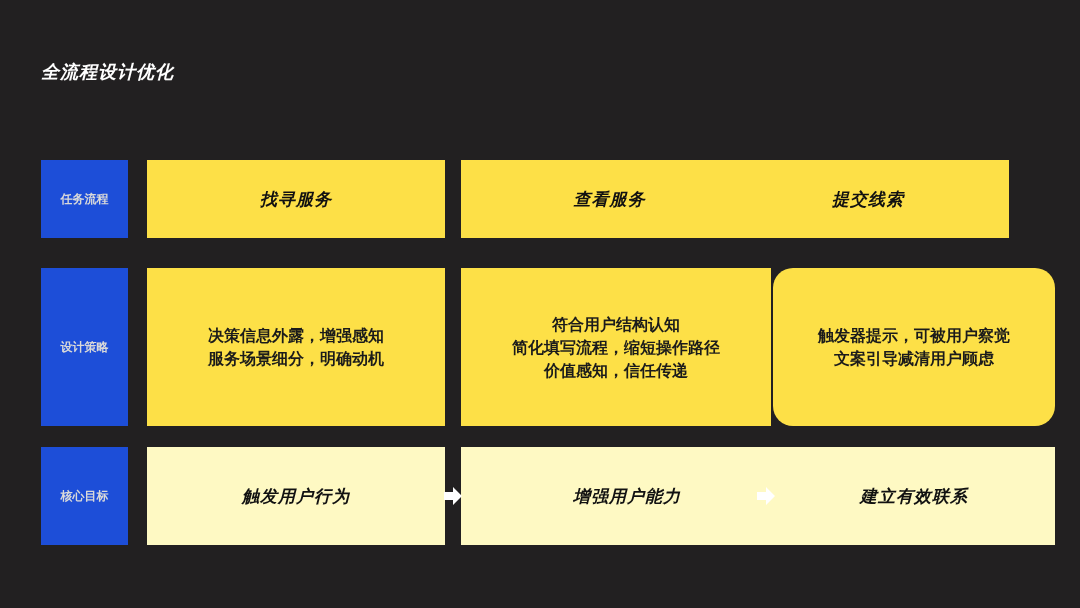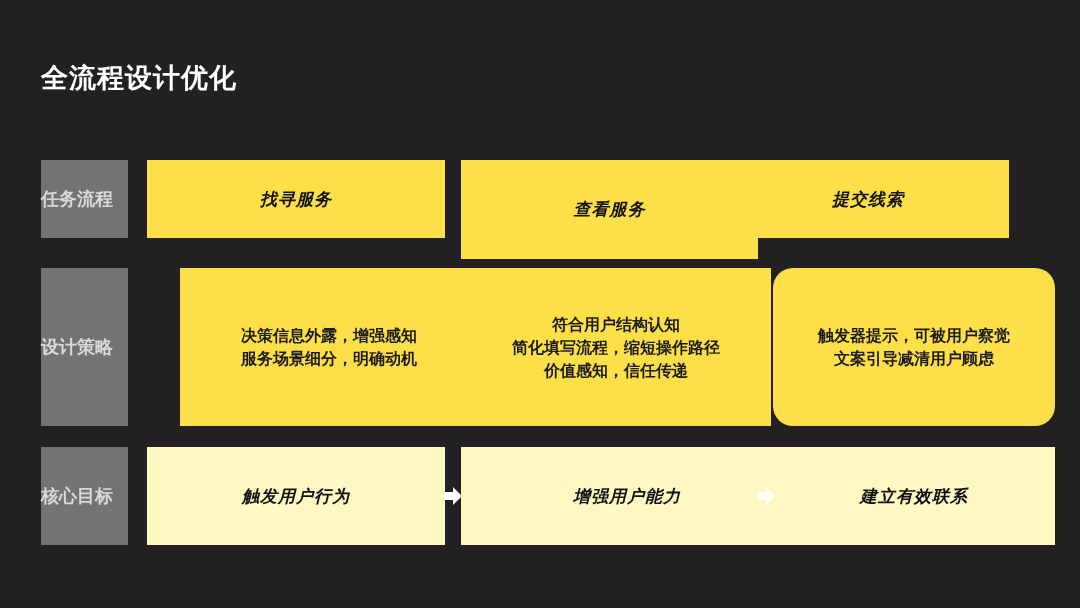"全流程设计优化" .title { font-size: 27px -> 18px; font-style: none -> italic }
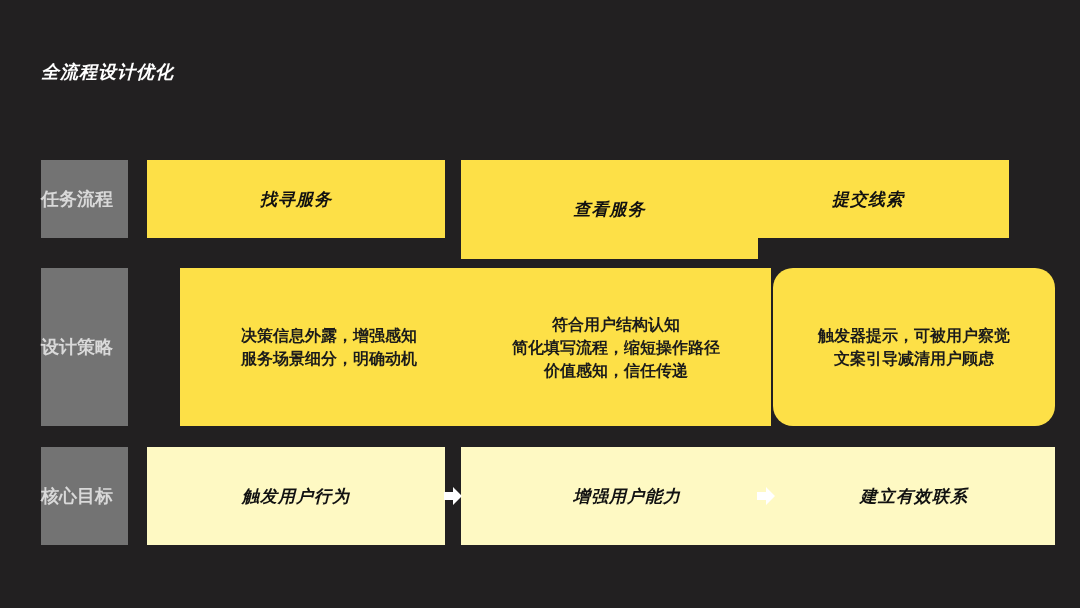"任务流程" .row-label { background: #737373 -> #1d4ed8; font-size: 18px -> 12px; justify-content: flex-start -> center }
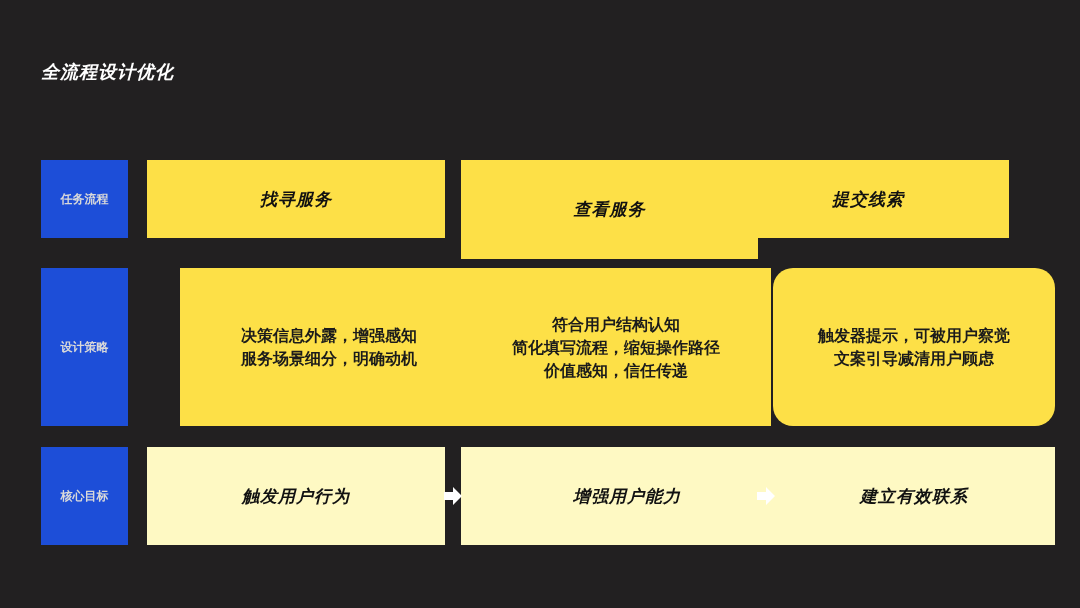"查看服务" div.cell { height: 99px -> 78px }
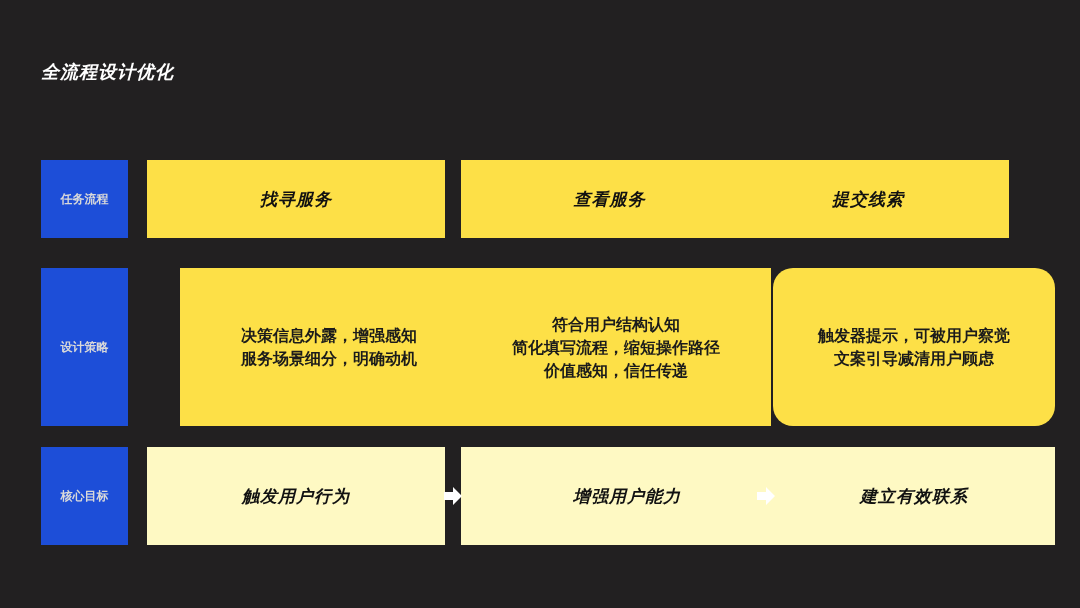"决策信息外露，增强感知" div.cell { margin-left: 33px -> none }
